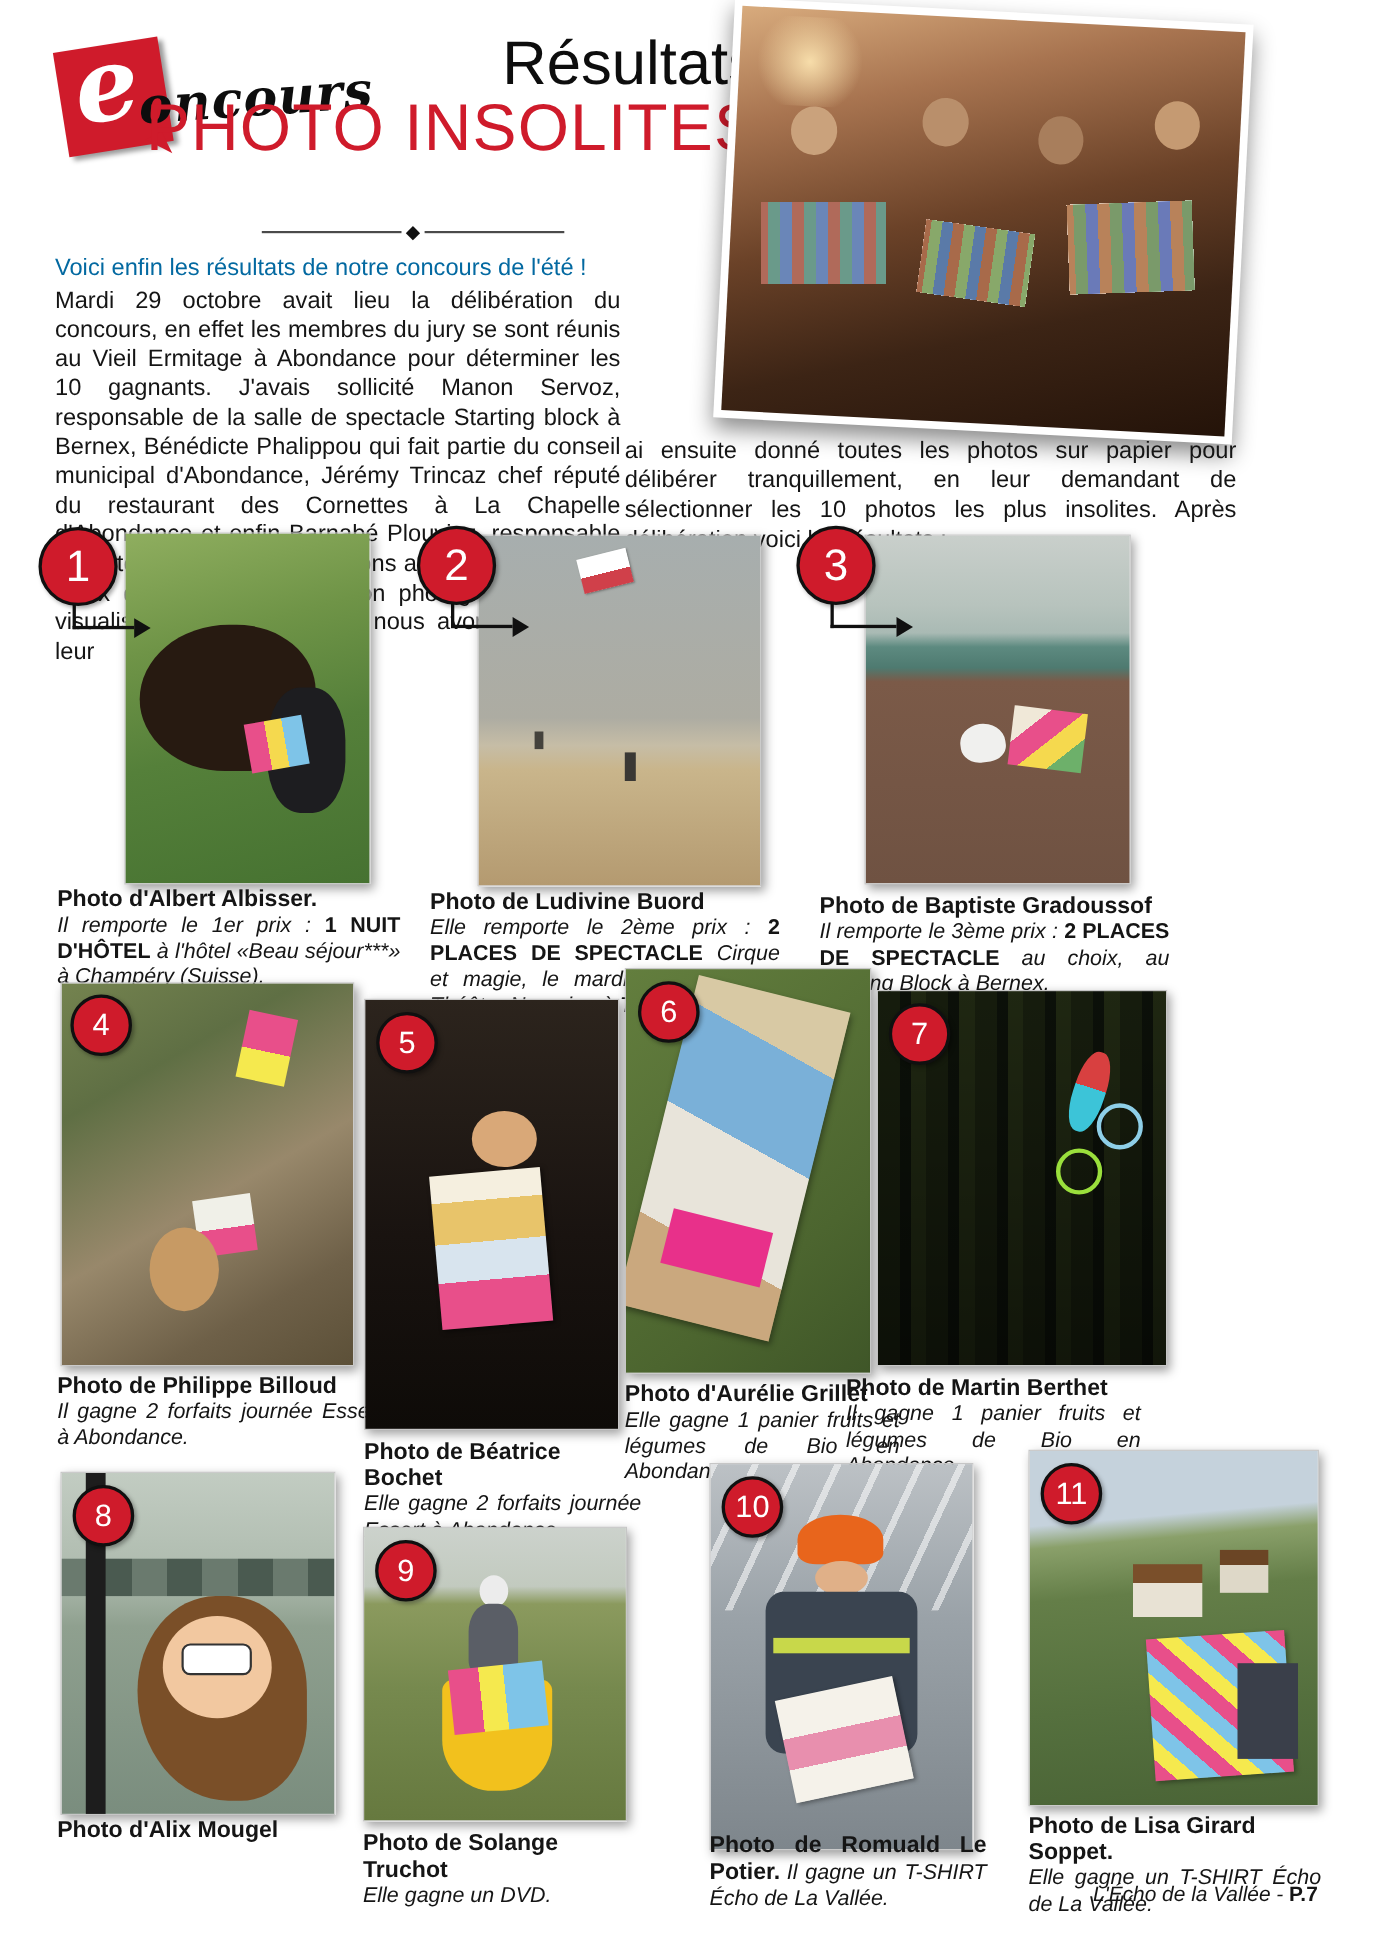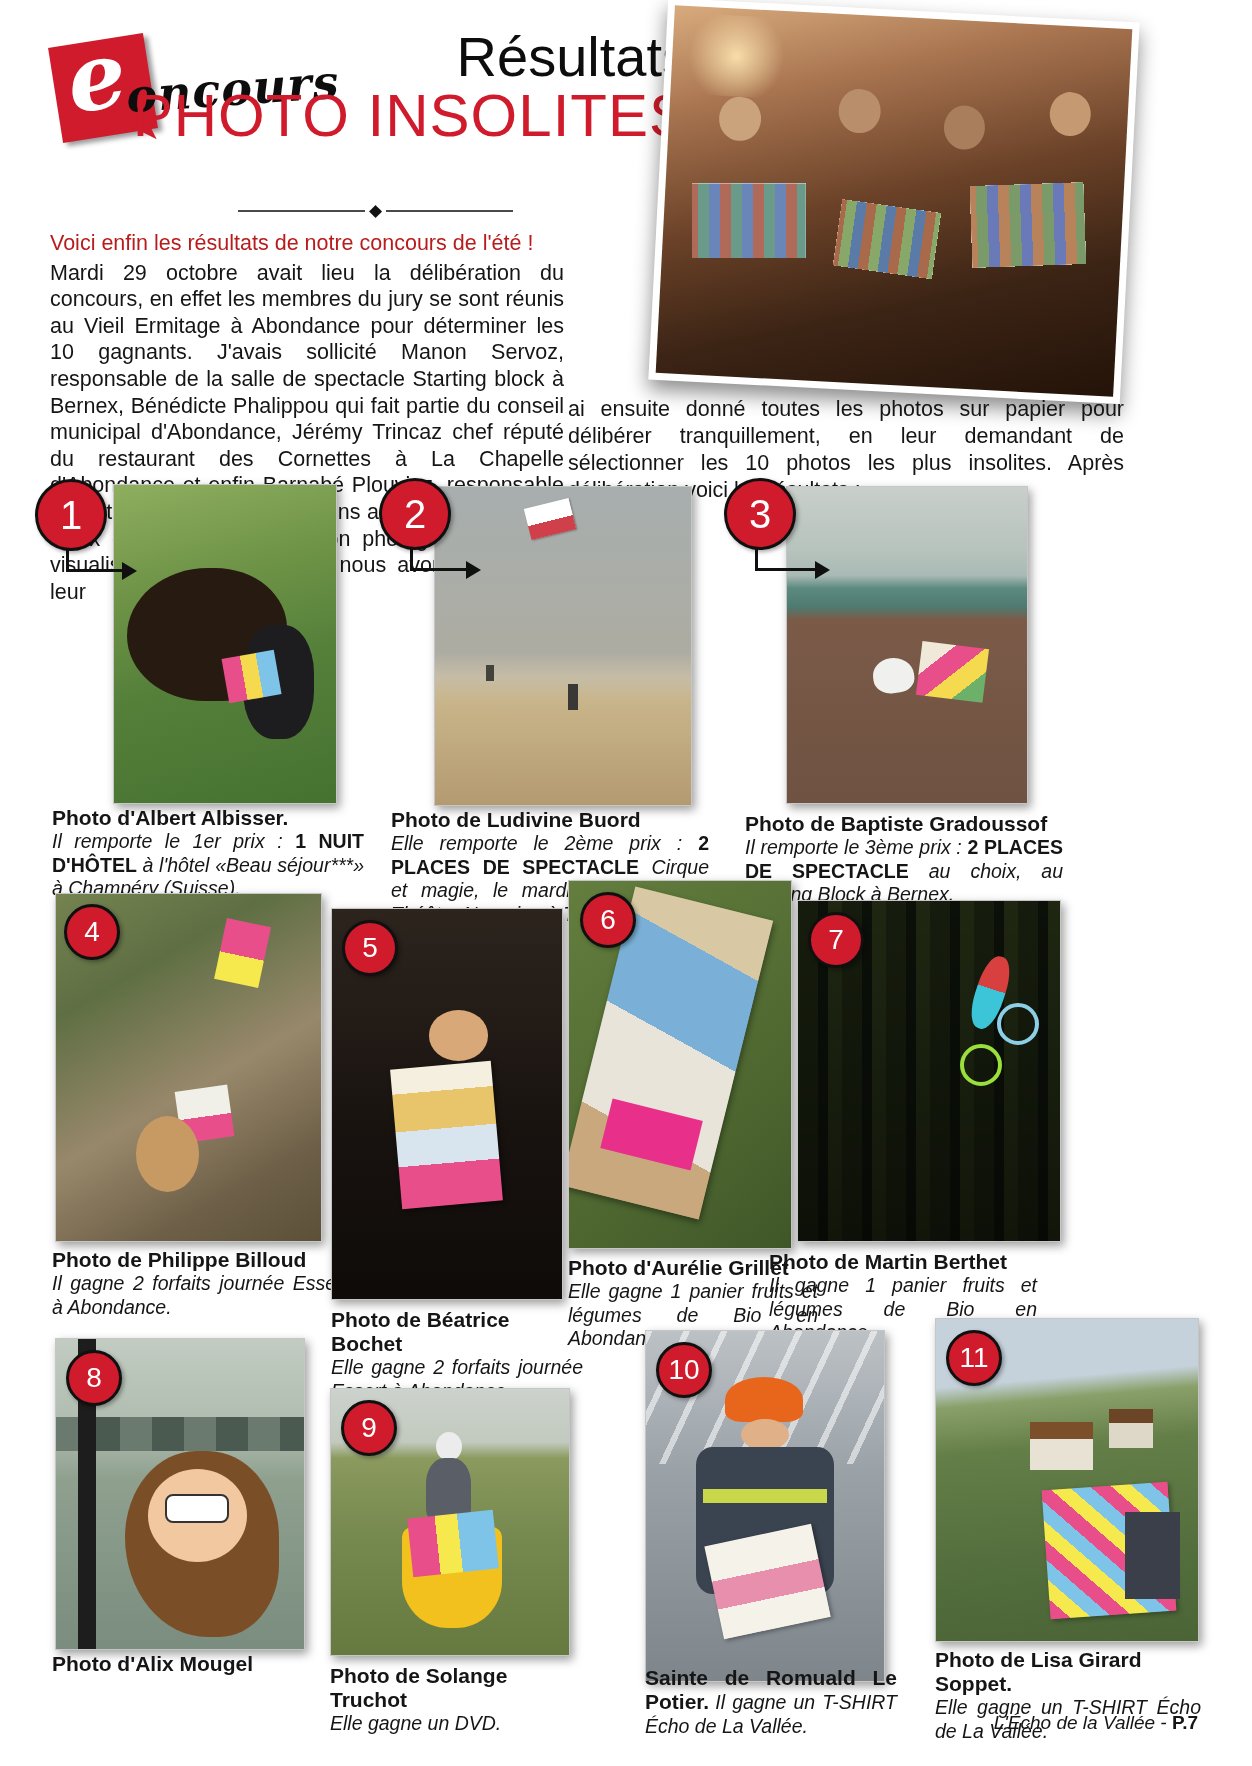"Voici enfin les résultats de" .intro-lead { color: #b91c1c -> #0369a1 }
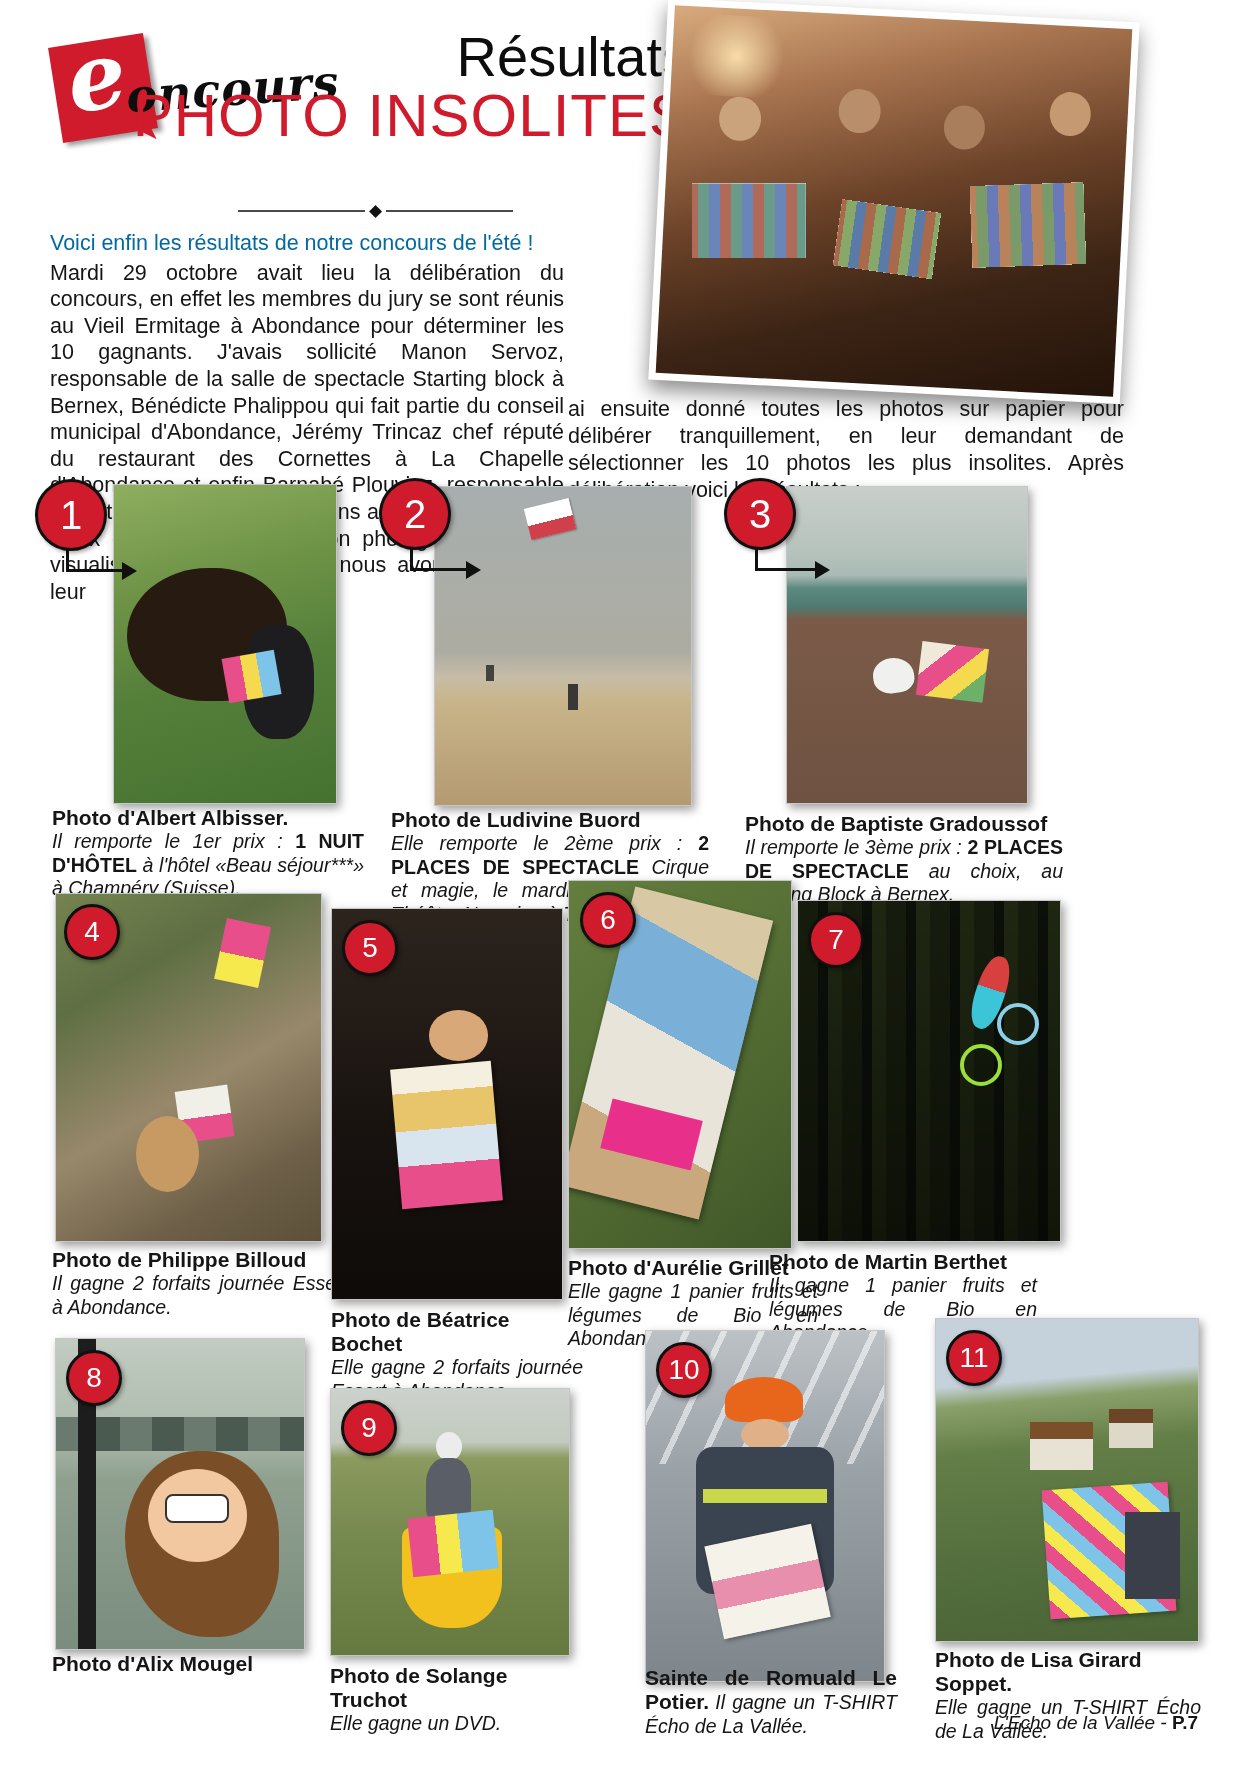"Sainte de Romuald Le Potier." span.cap-name { text: Sainte -> Photo }
